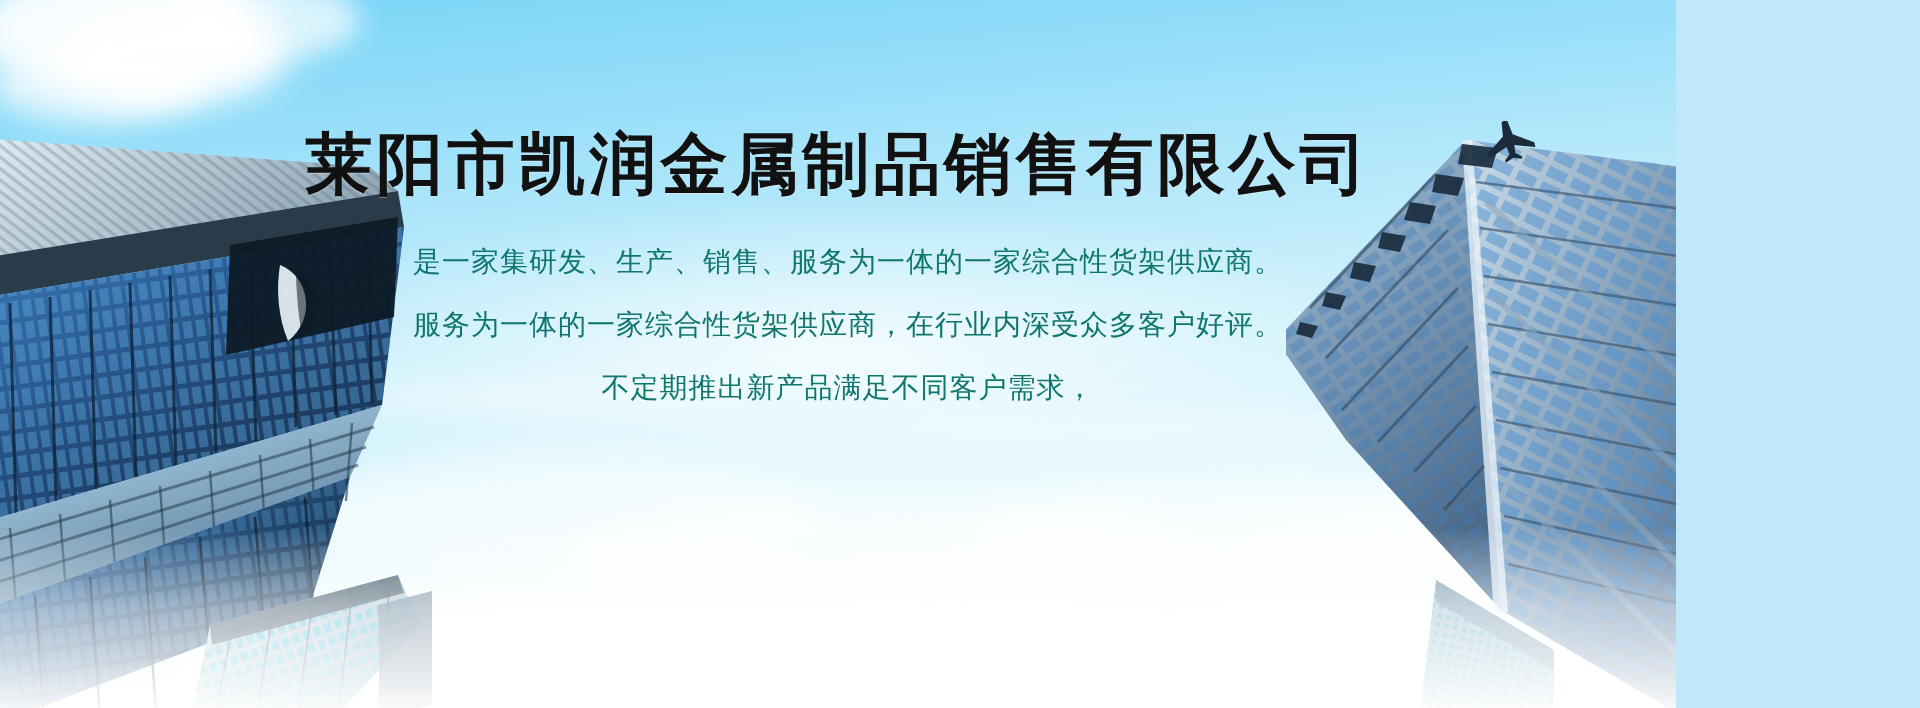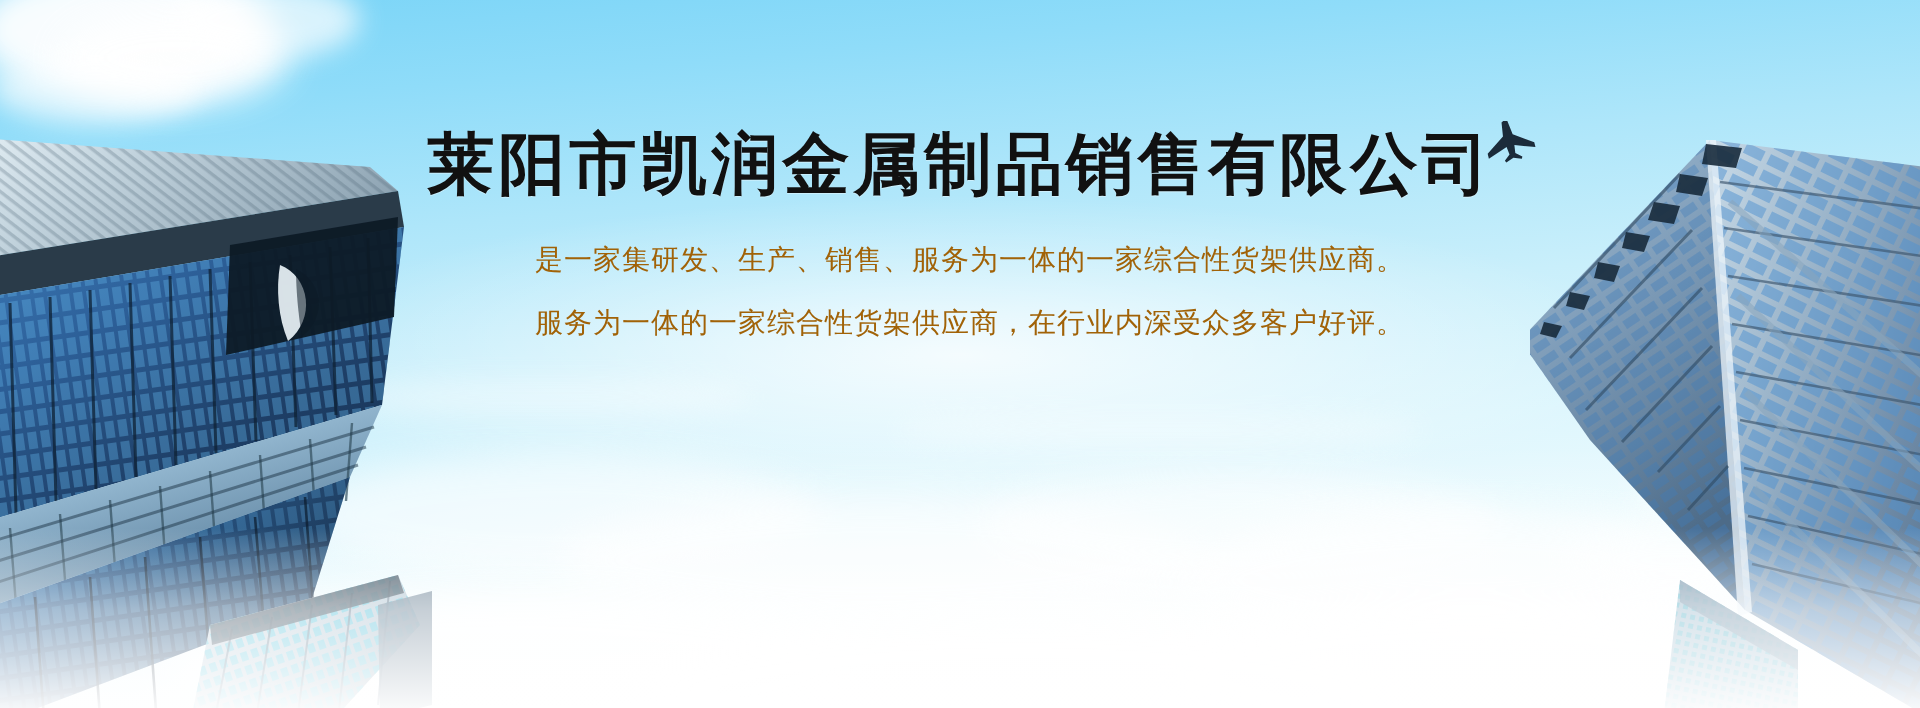"莱阳市凯润金属制品销售有限公司" .banner { width: 1920px -> 1676px }
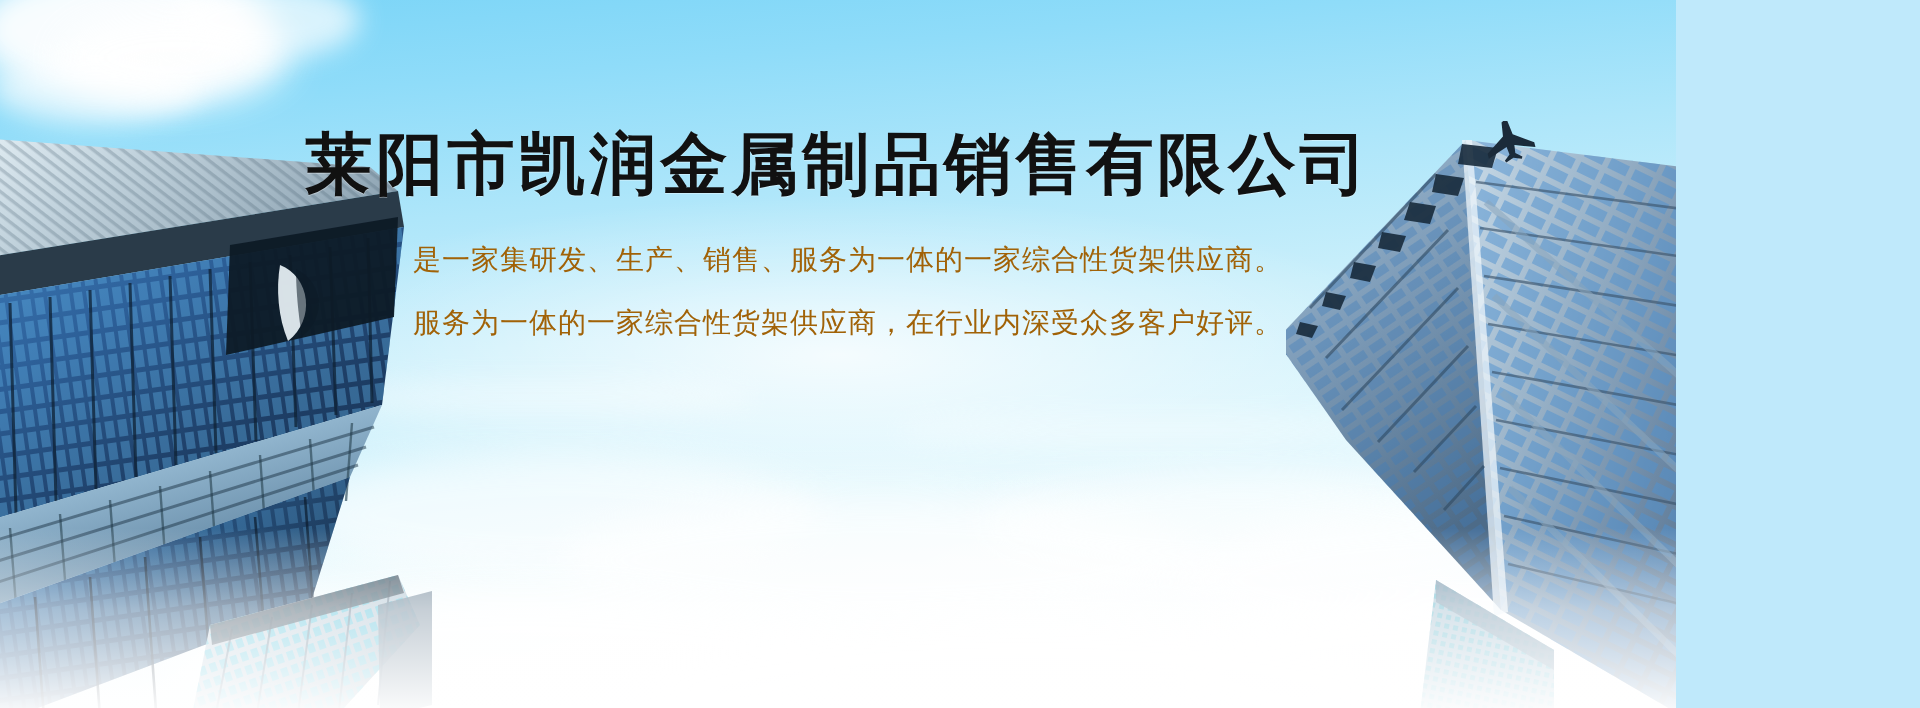"是一家集研发、生产、销售、服务为一体的一家综合性货架供应商。" .sub-line { color: #a16207 -> #0f766e; font-family: Liberation Mono, monospace -> Liberation Serif, serif }
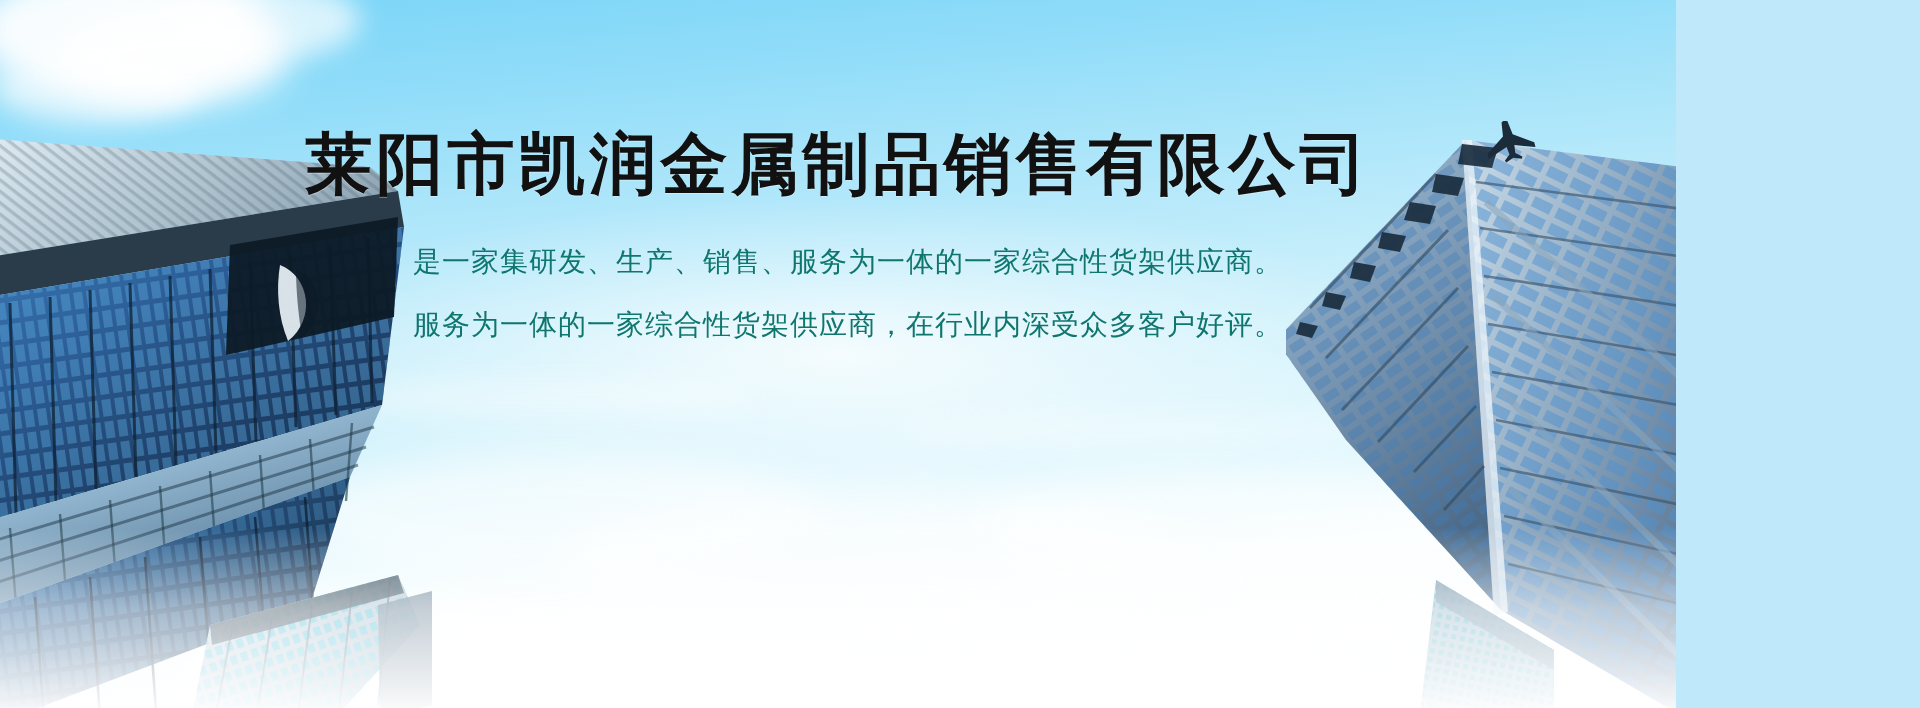"不定期推出新产品满足不同客户需求，" p.sub-line { html: none -> <p>不定期推出新产品满足不同客户需求，</p> }
